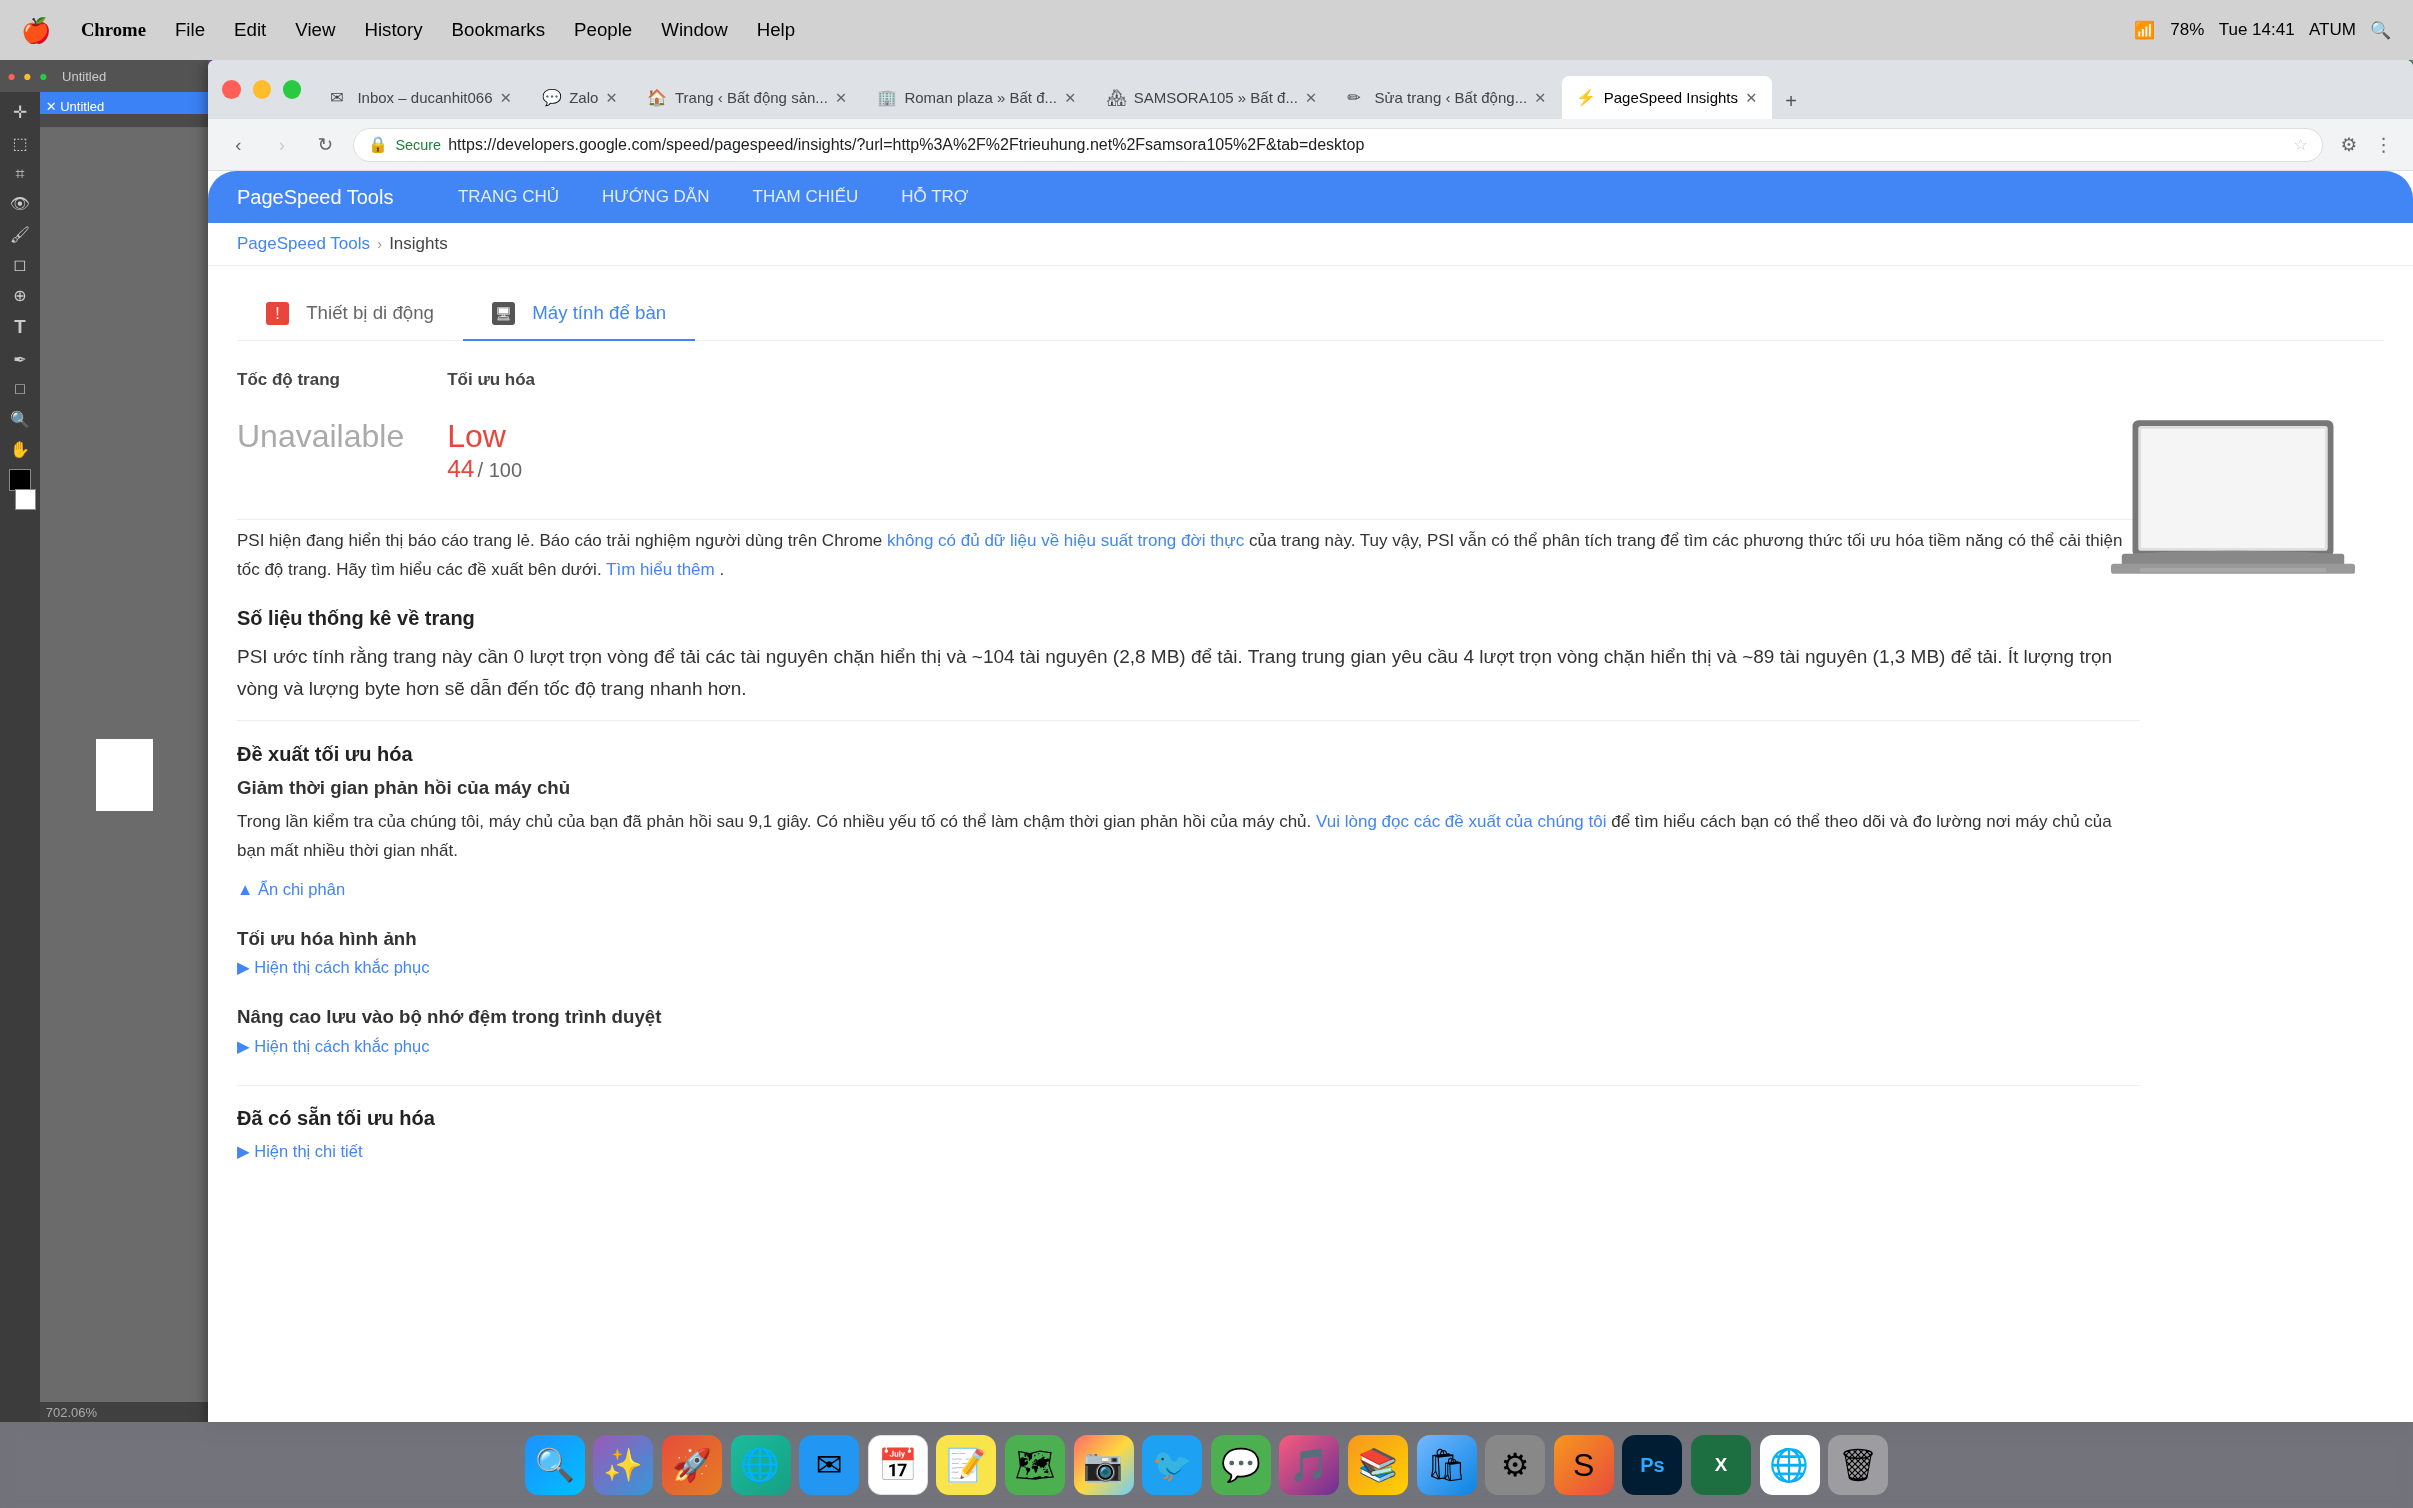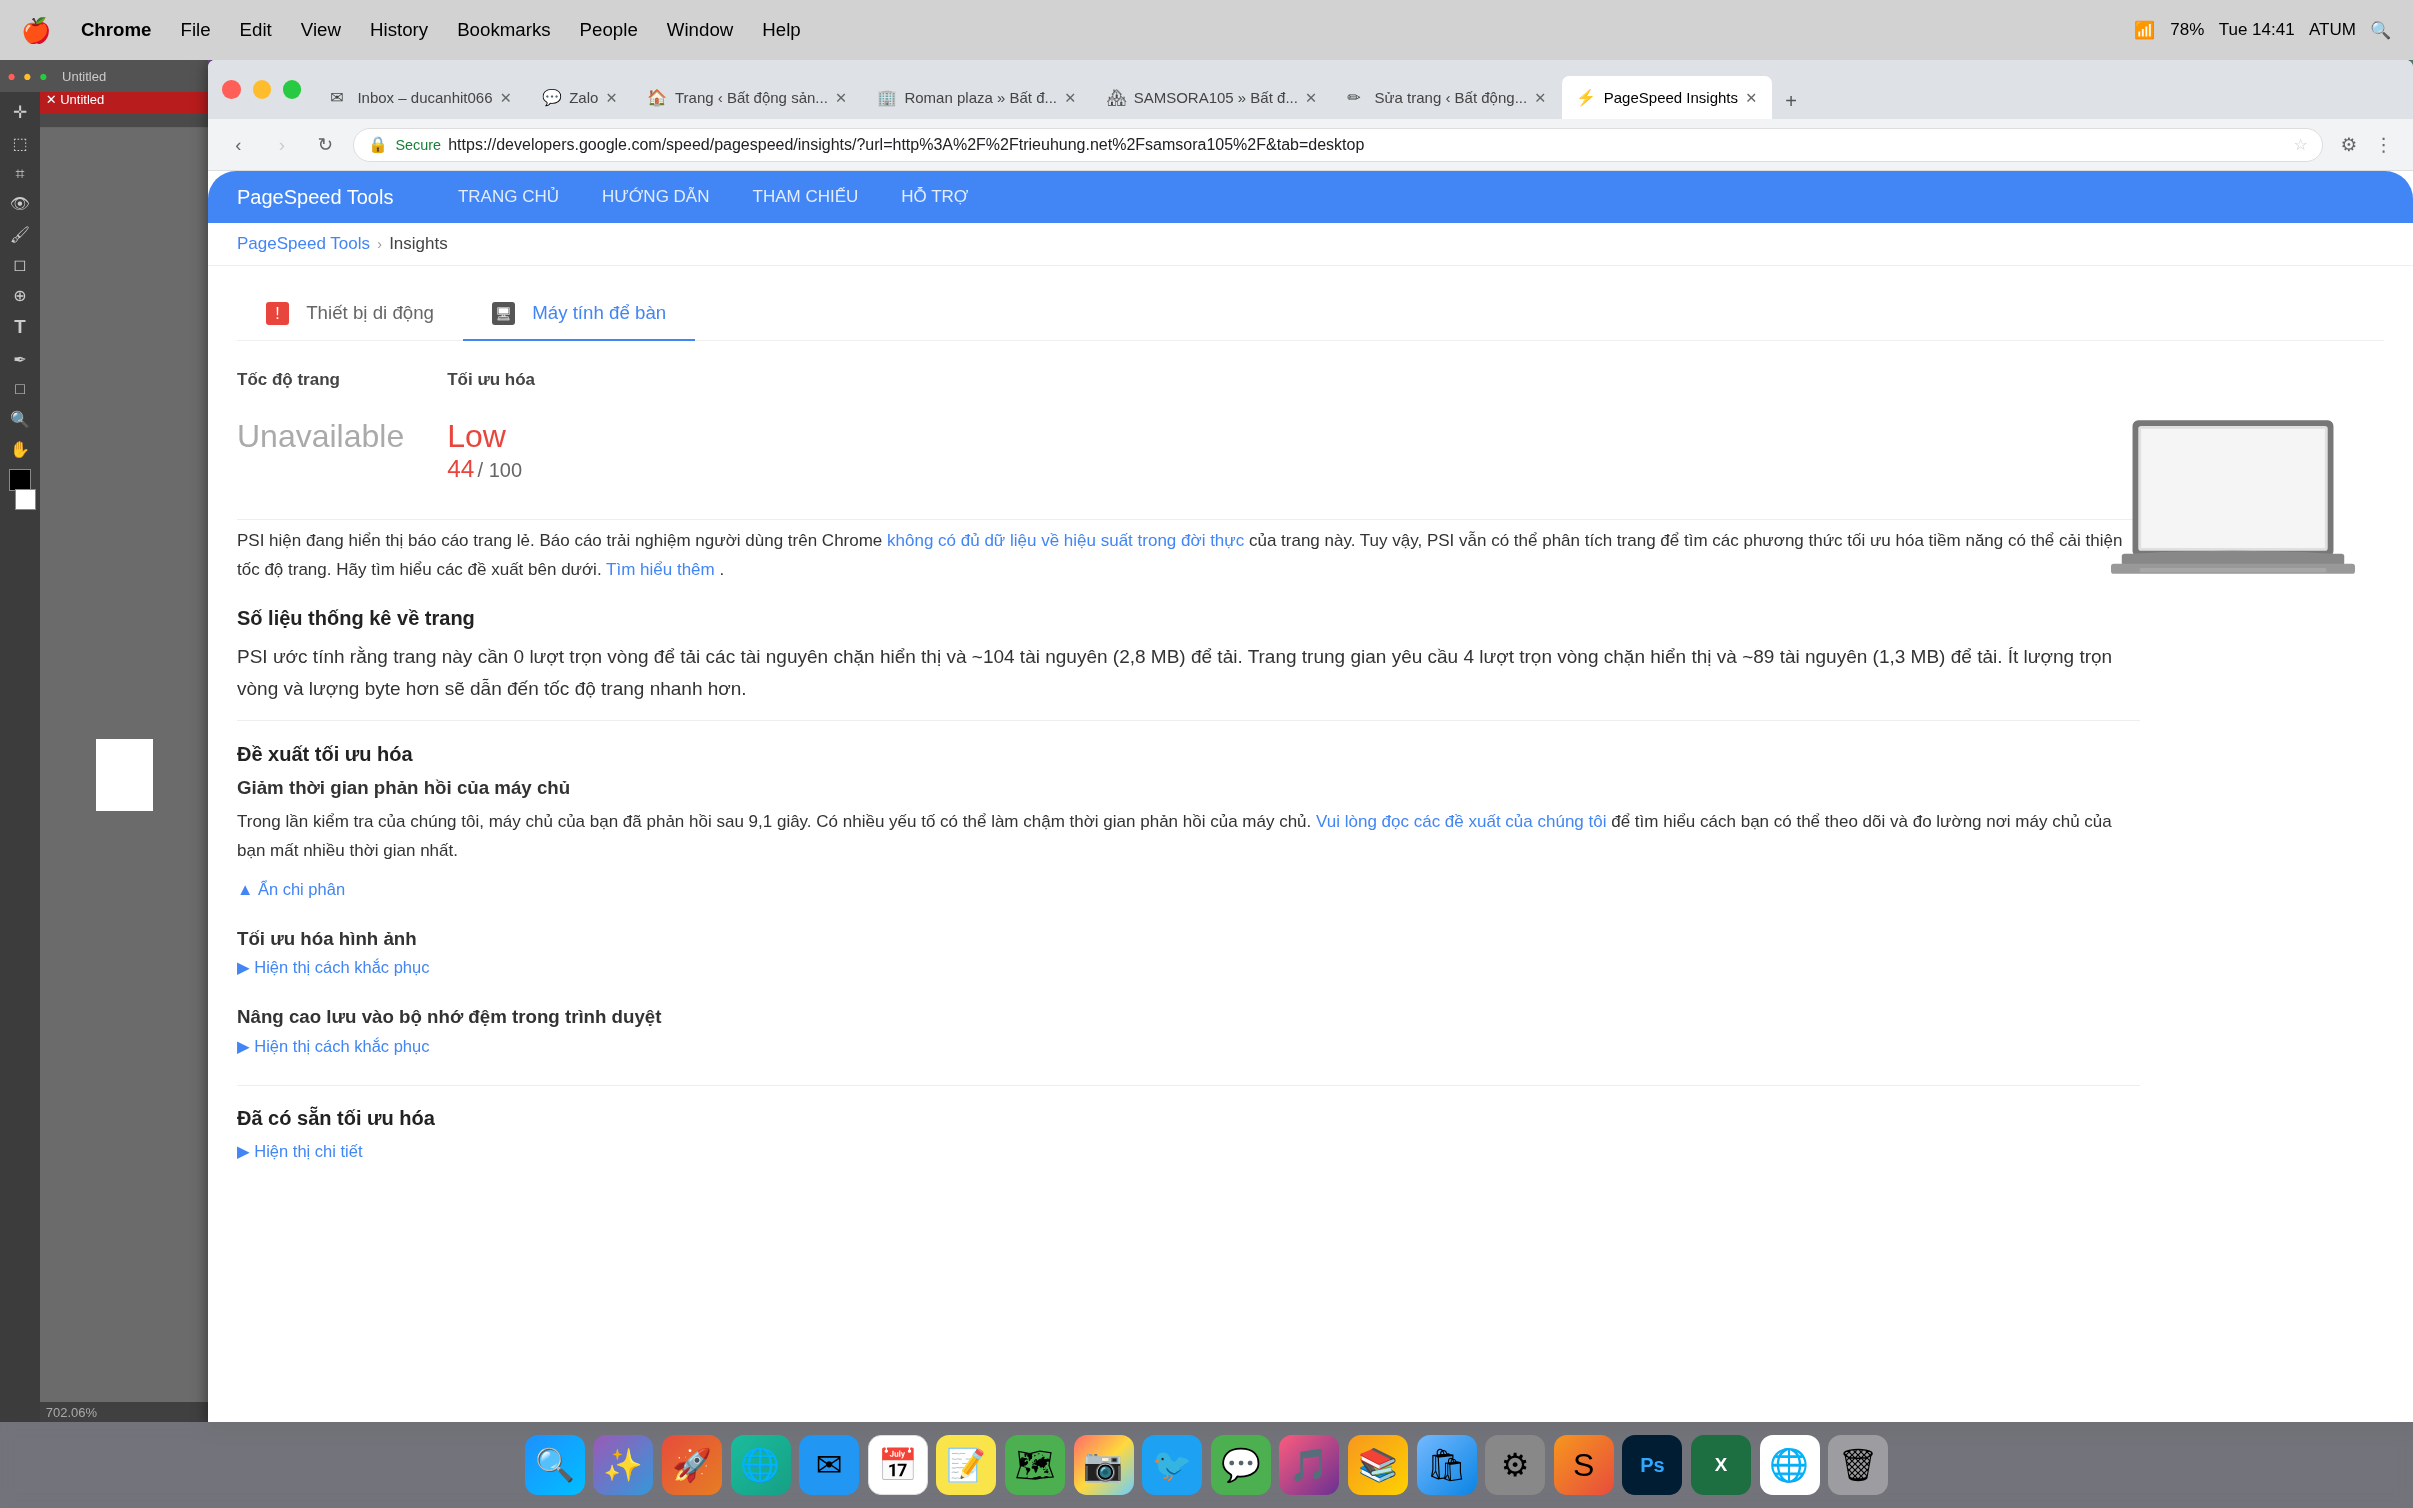"Chrome" .menubar-item.bold { font-family: none -> Liberation Serif, serif }
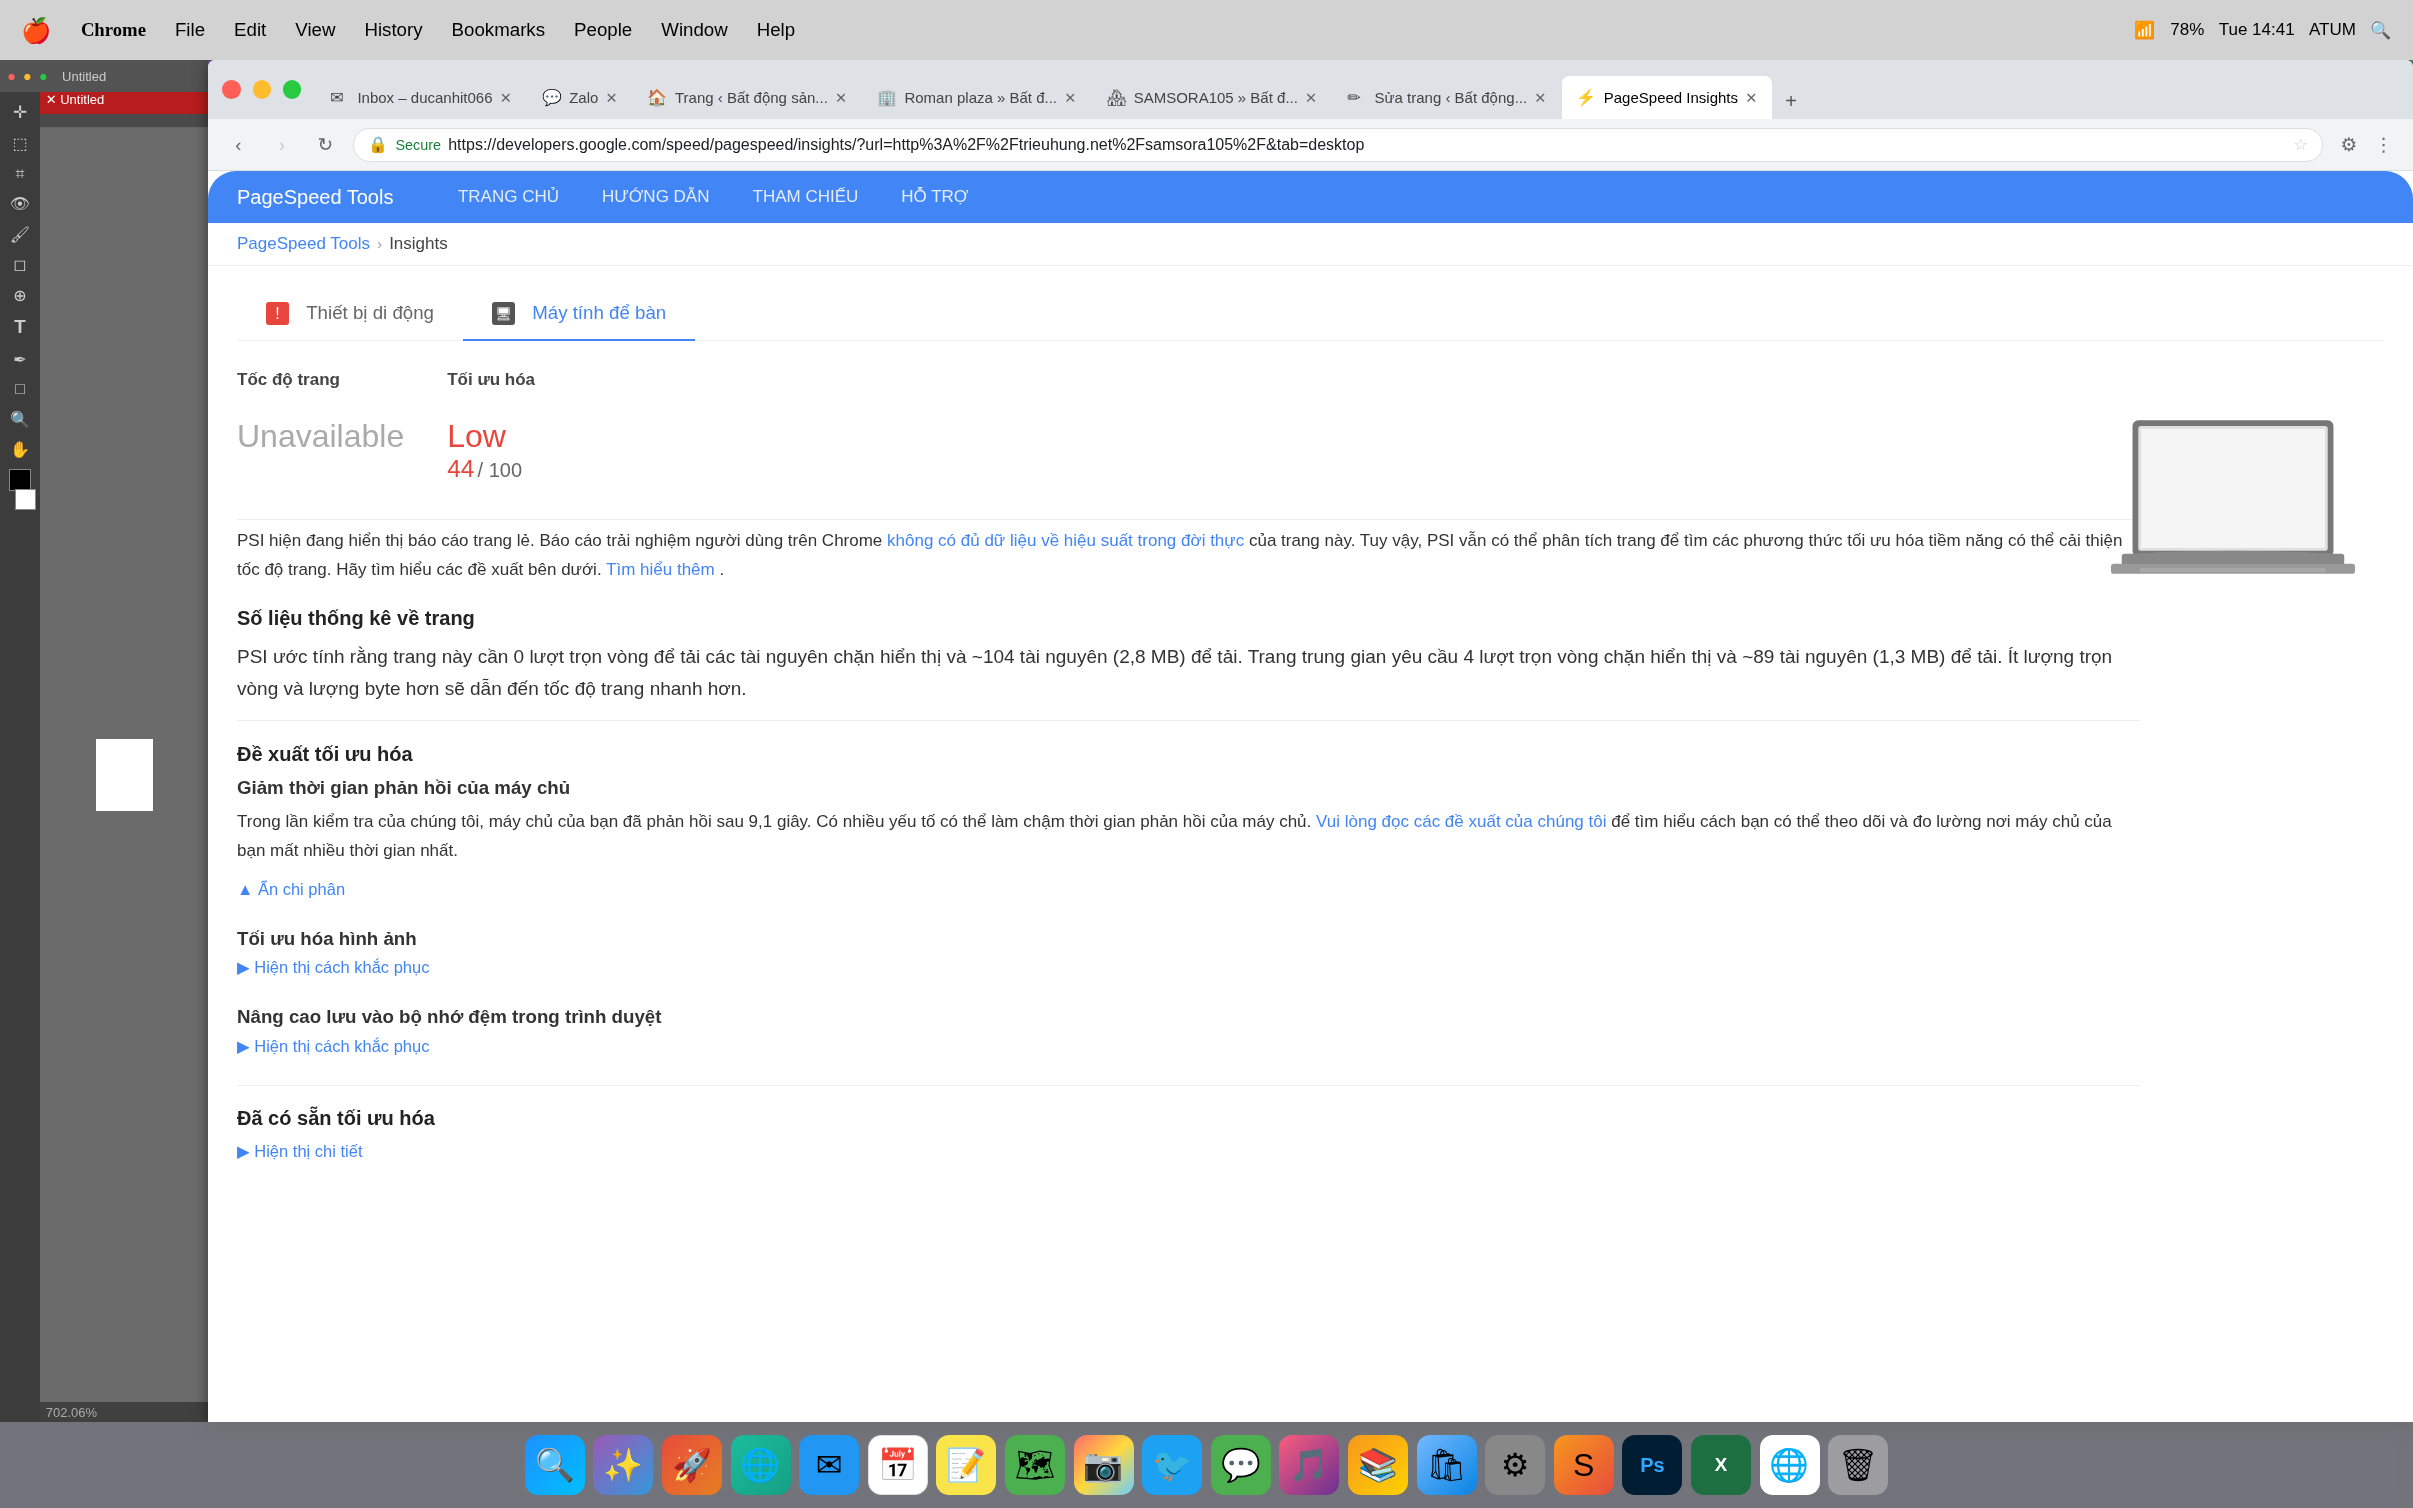"✕ Untitled" div { align-items: flex-start -> flex-end; background: #b91c1c -> #3b82f6 }
